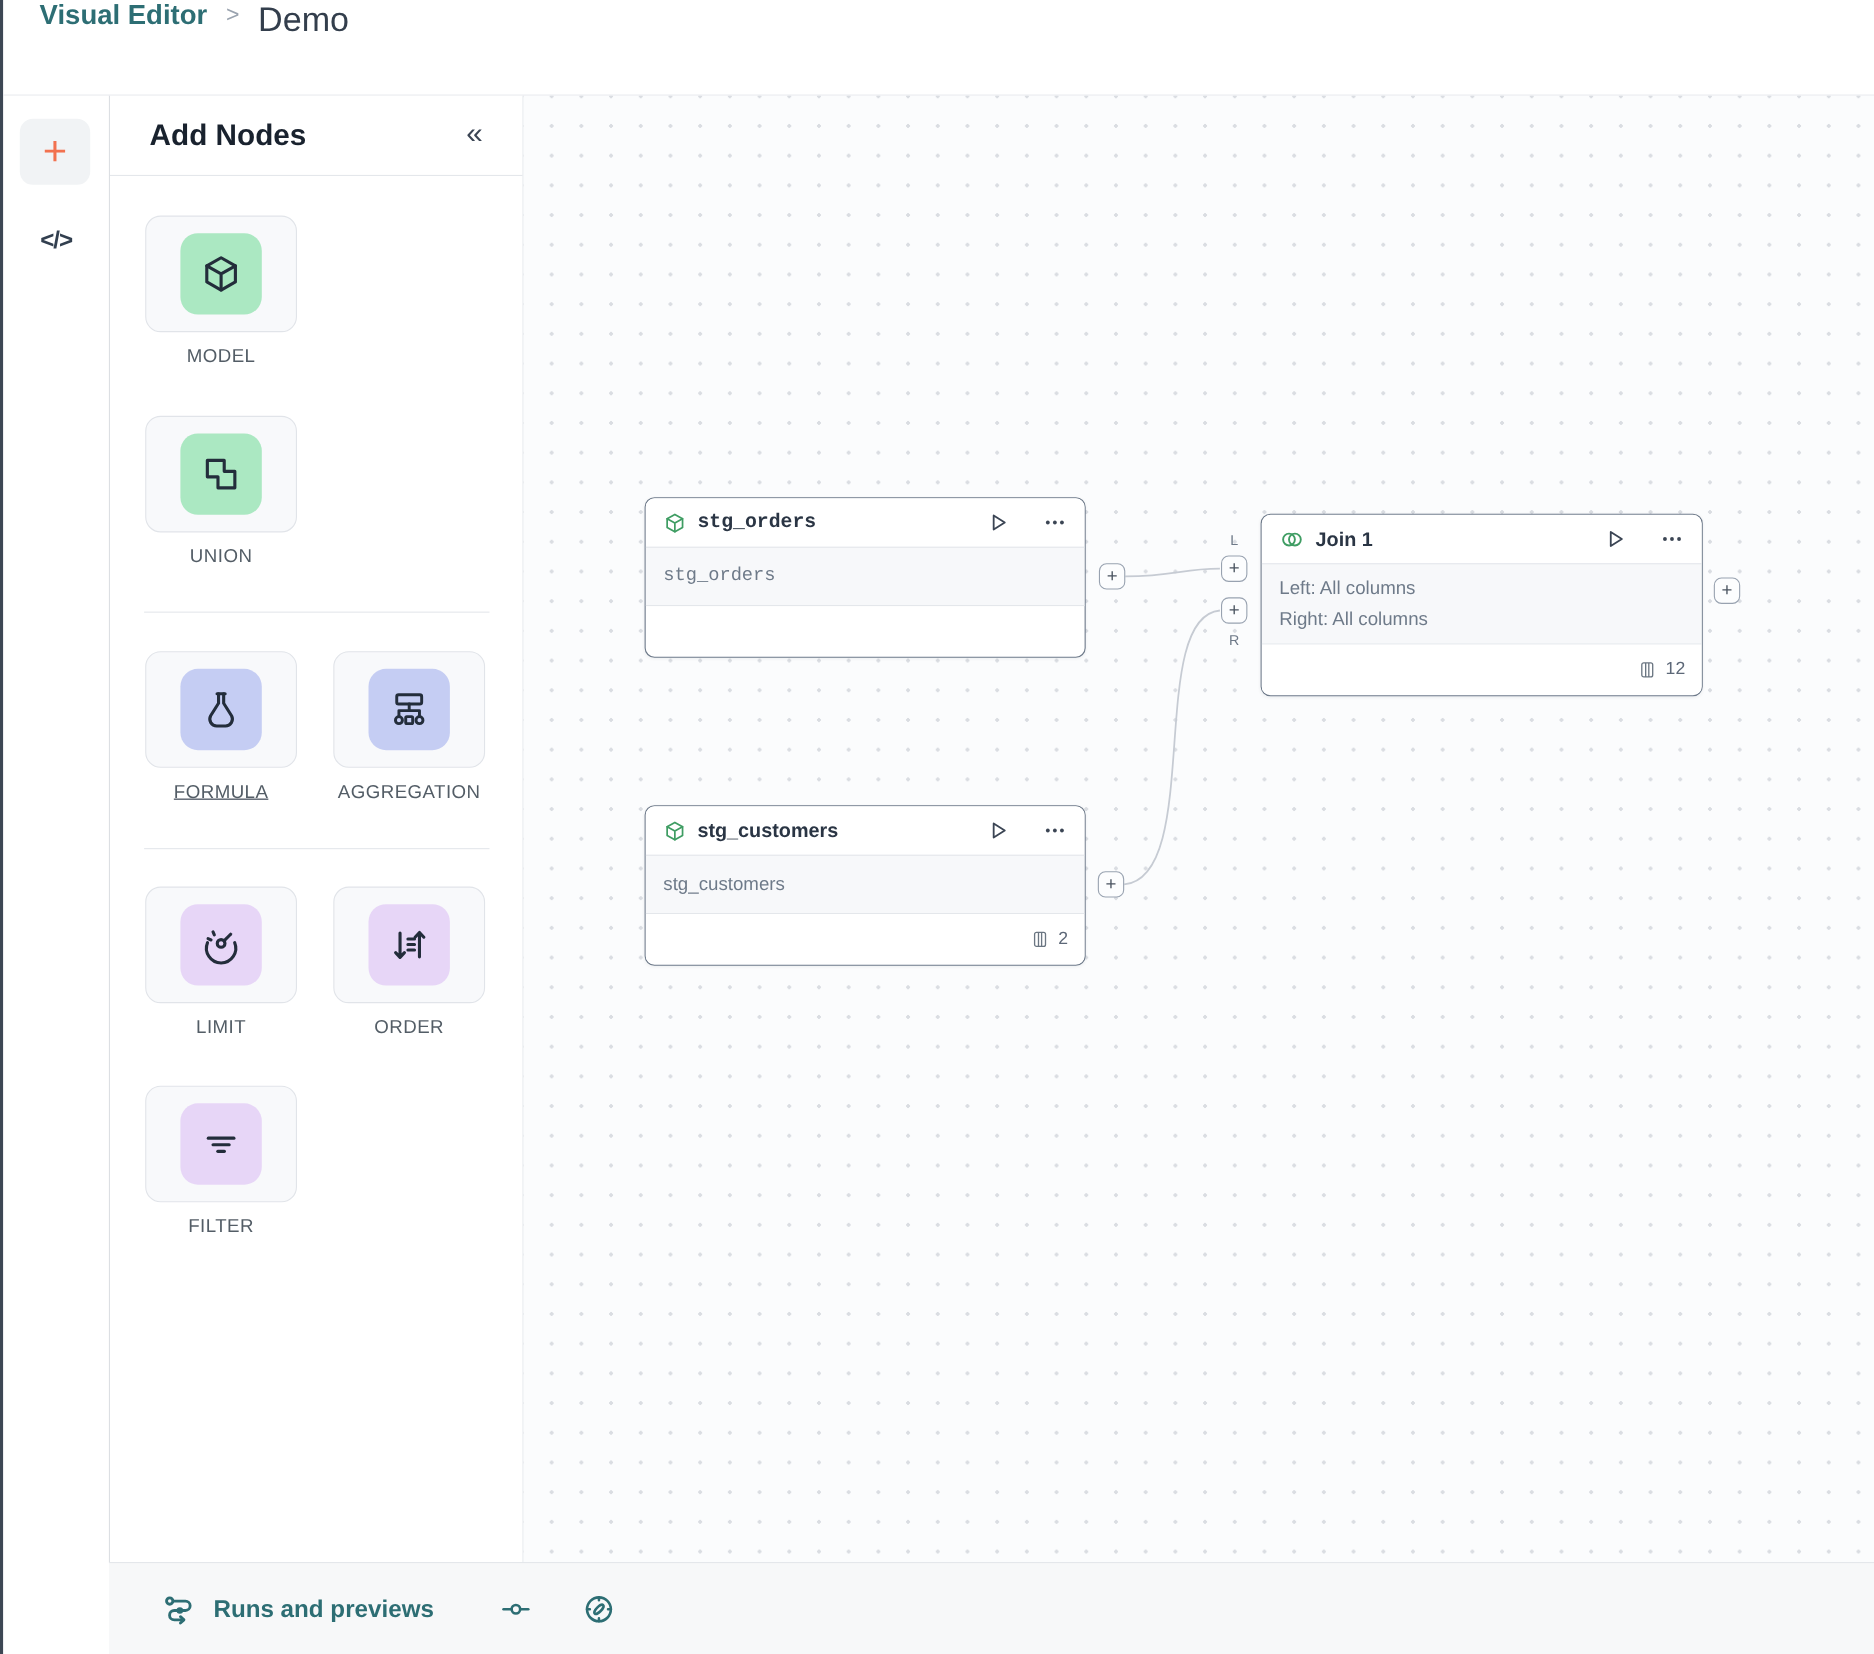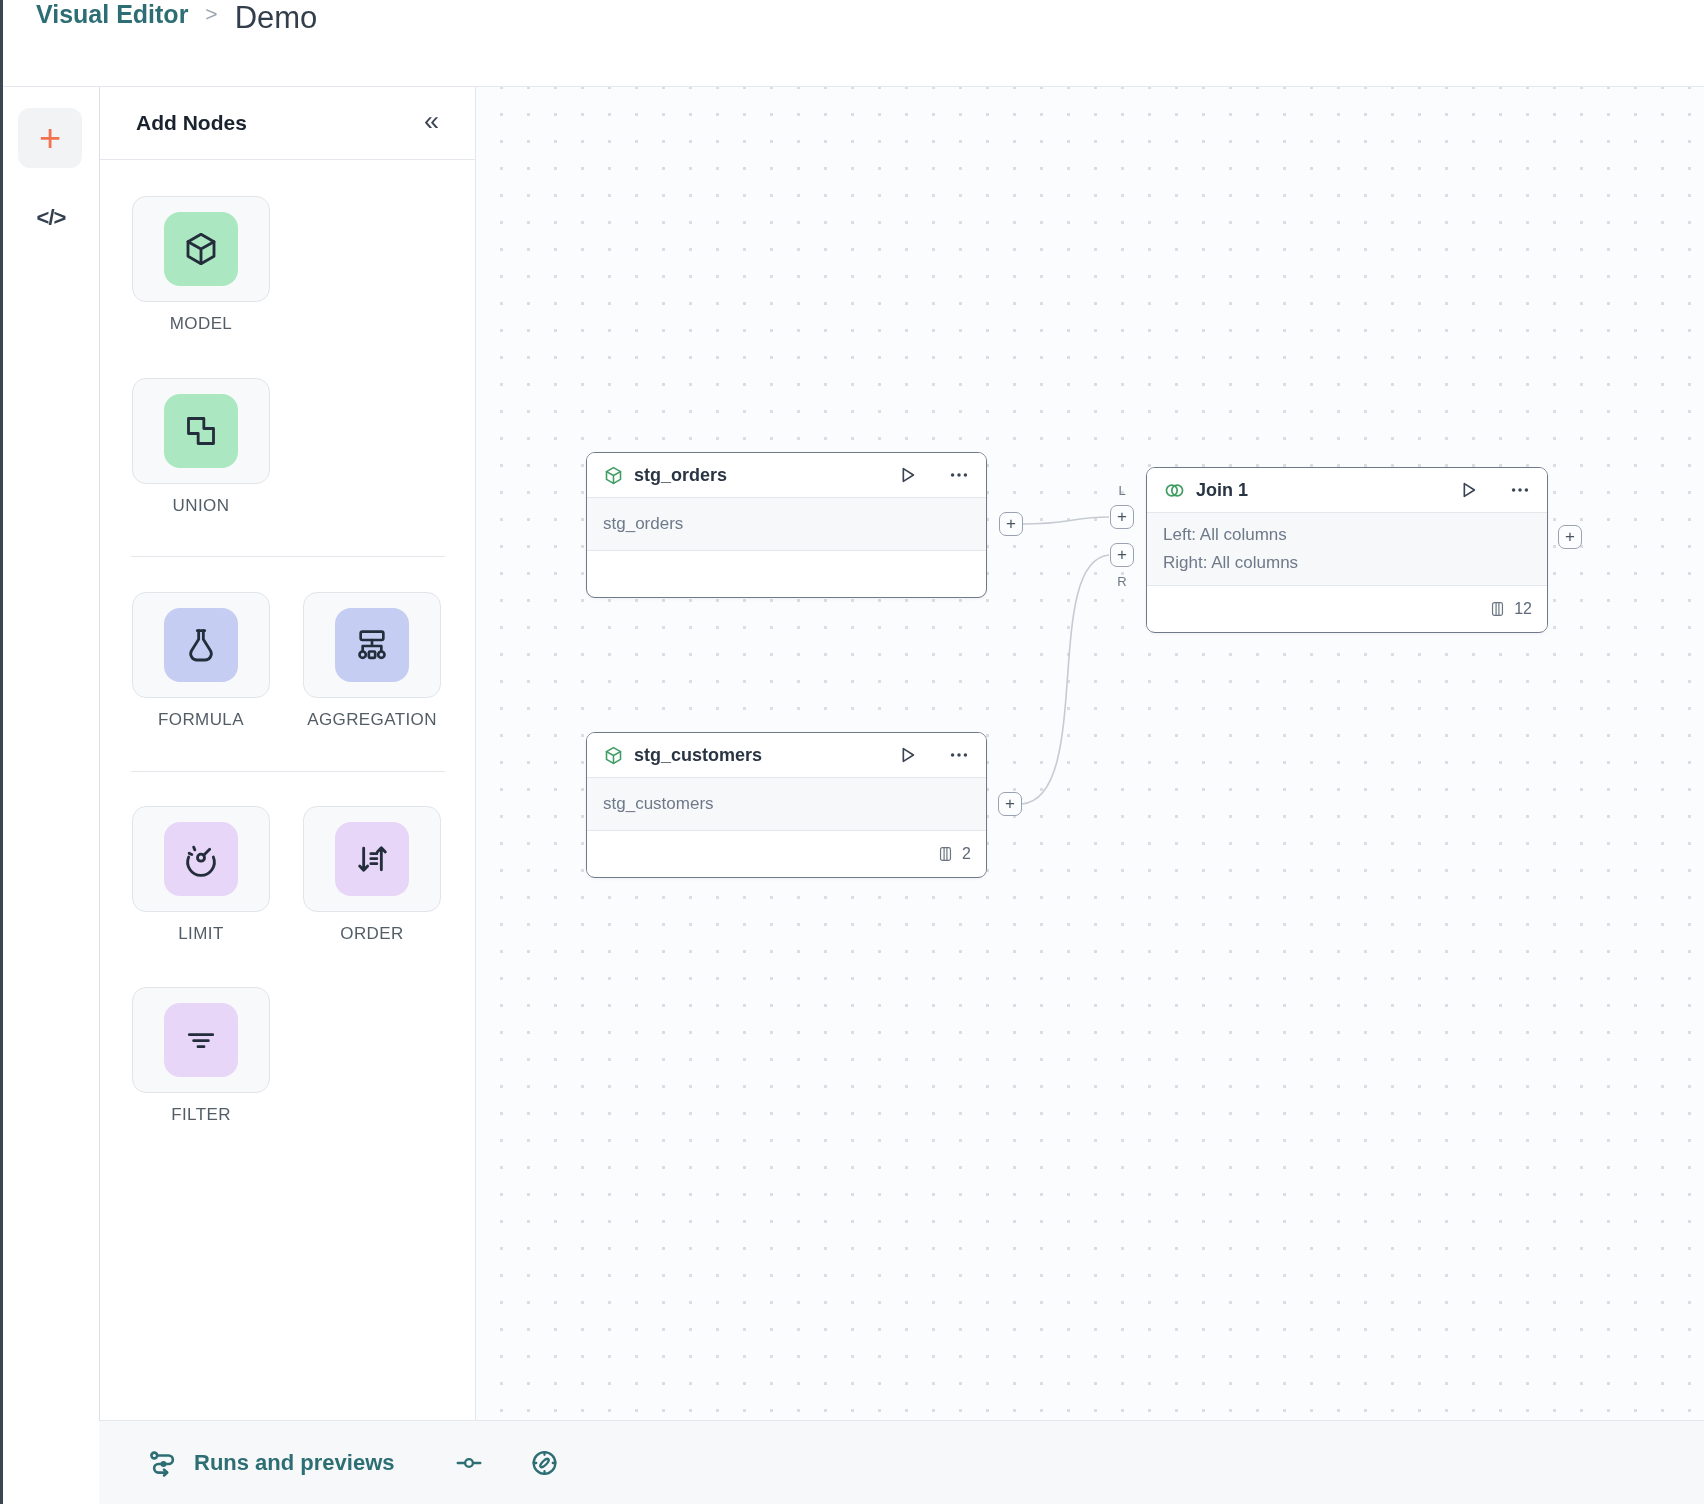"Add Nodes" .panel-title { font-size: 21px -> 27px }
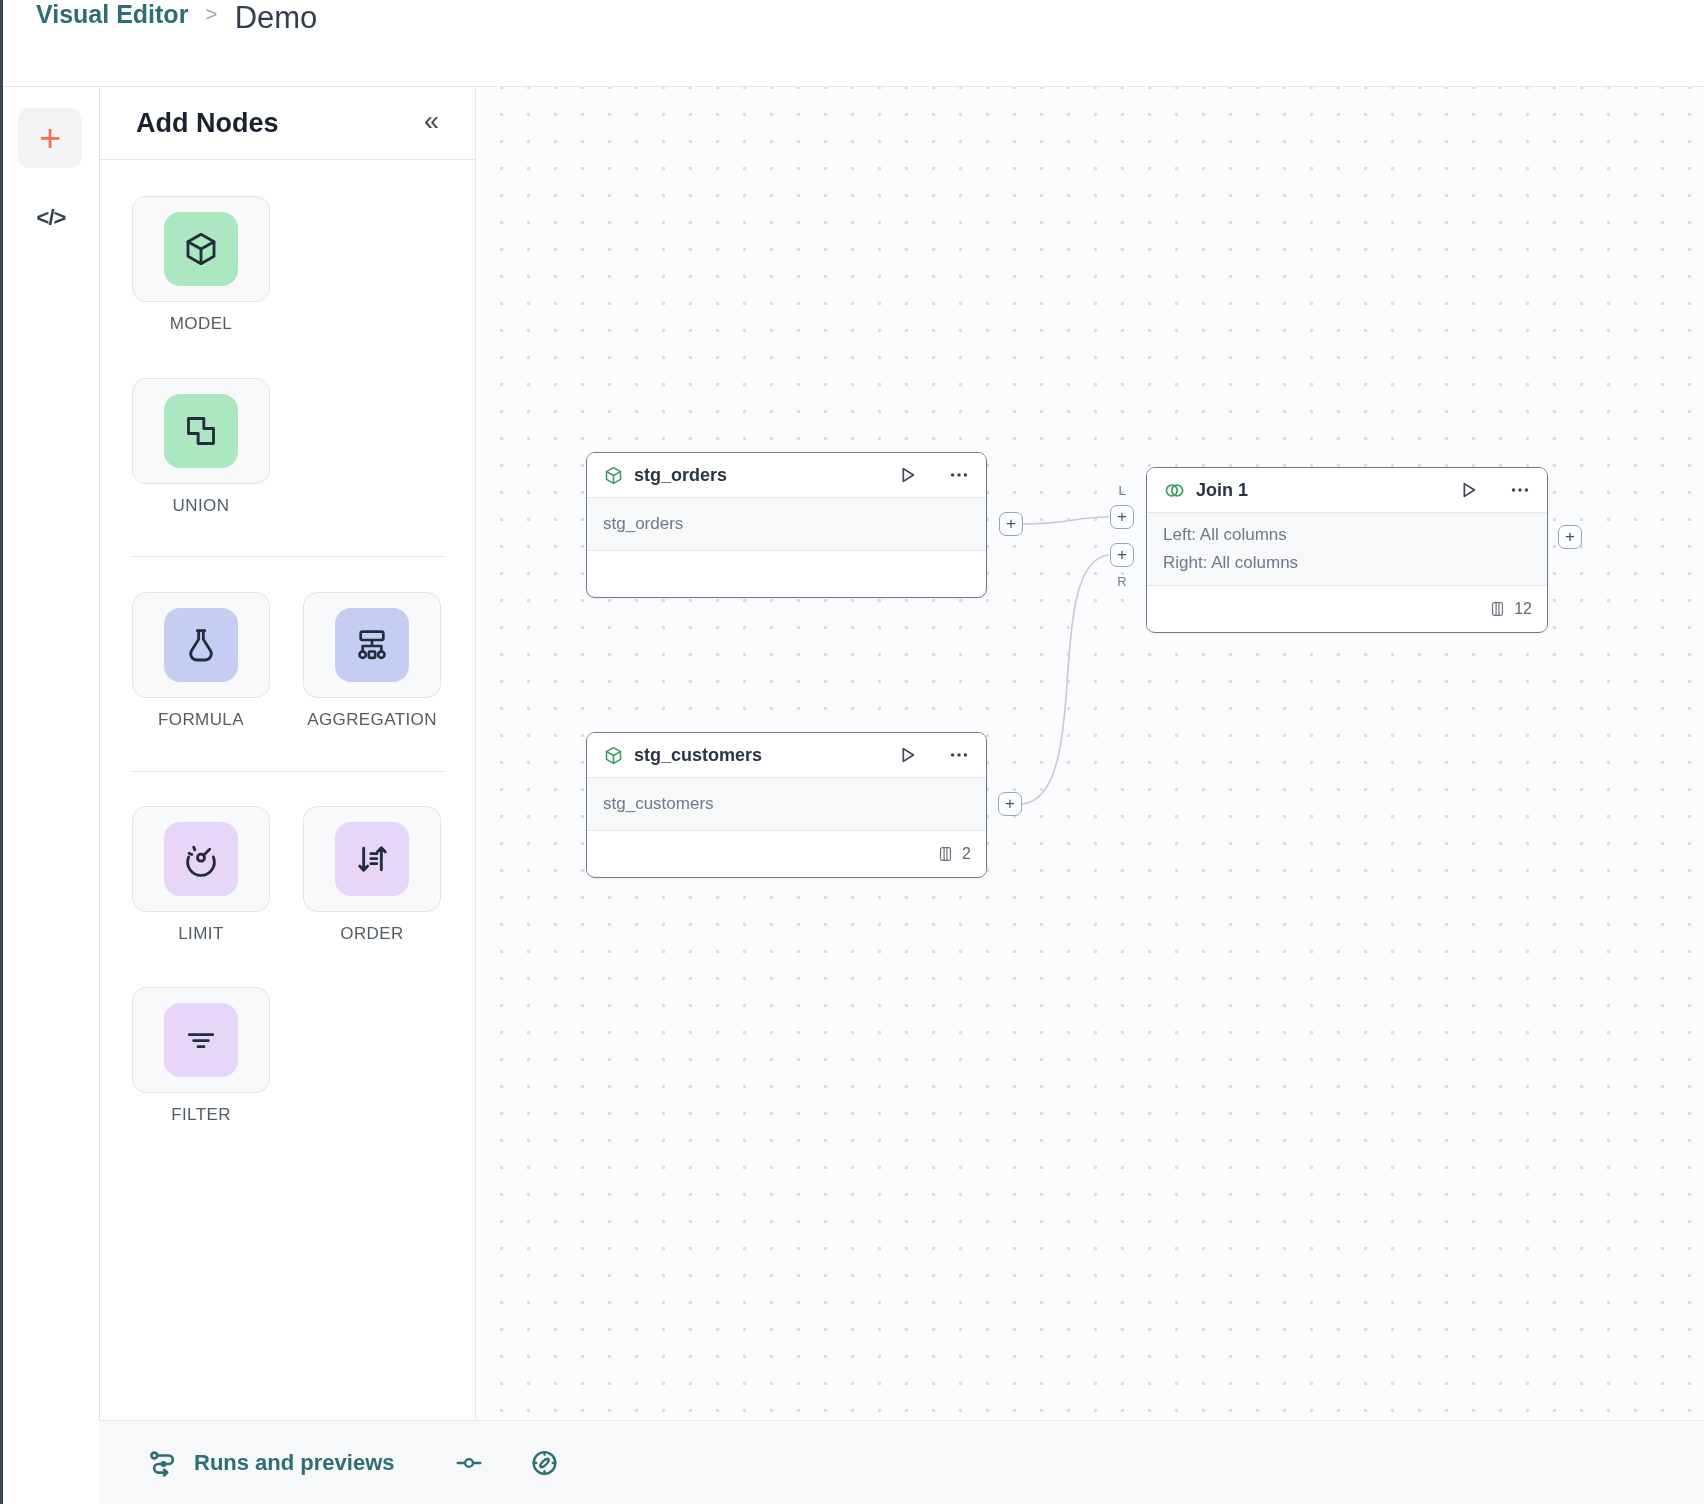"stg_orders" section.node { font-family: none -> Liberation Mono, monospace }
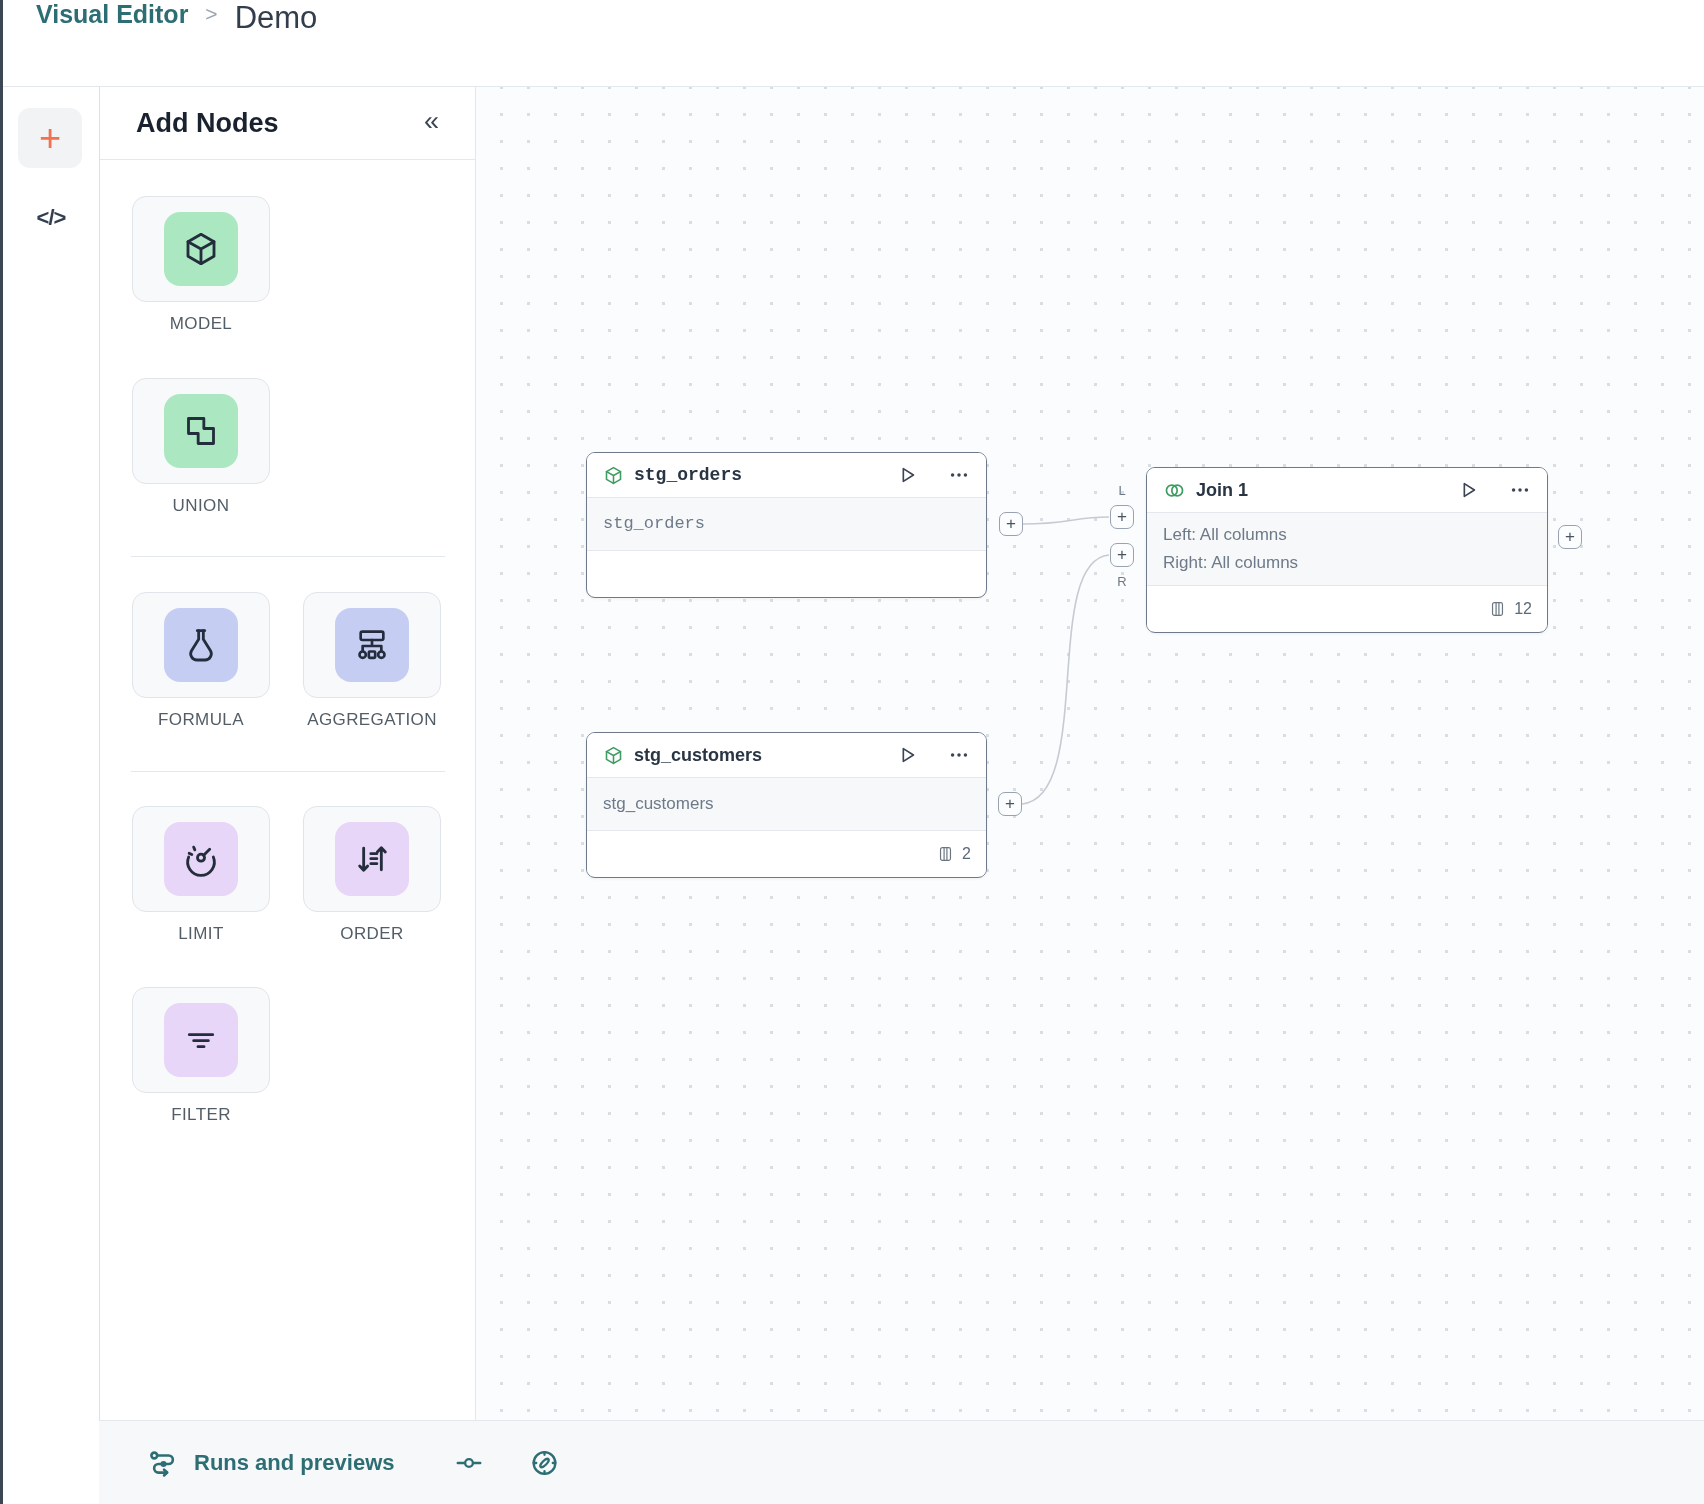"FORMULA" div.palette-item { text-decoration: none -> underline }
